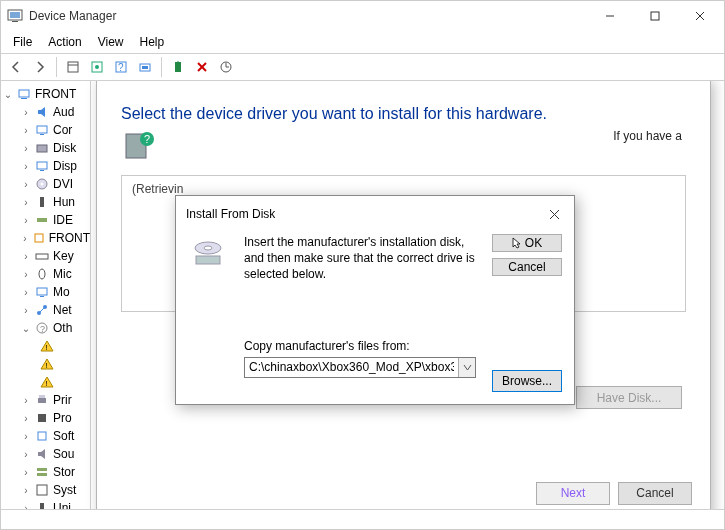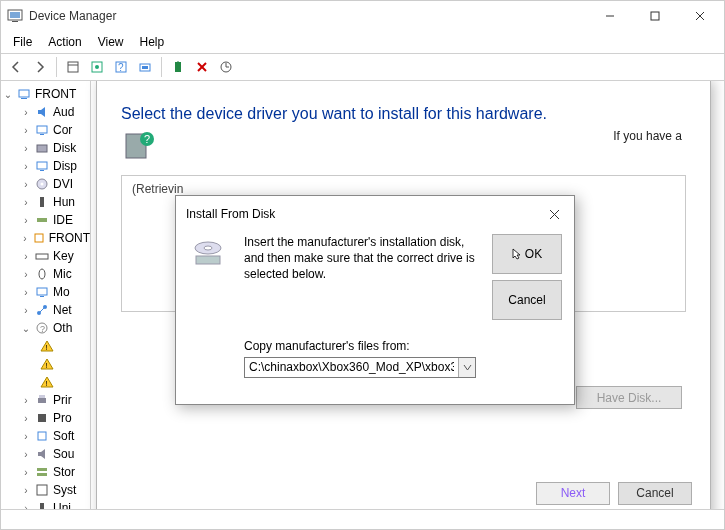"OK" .ifd .okbtn, .ifd .cancelbtn { height: 40px -> 18px }
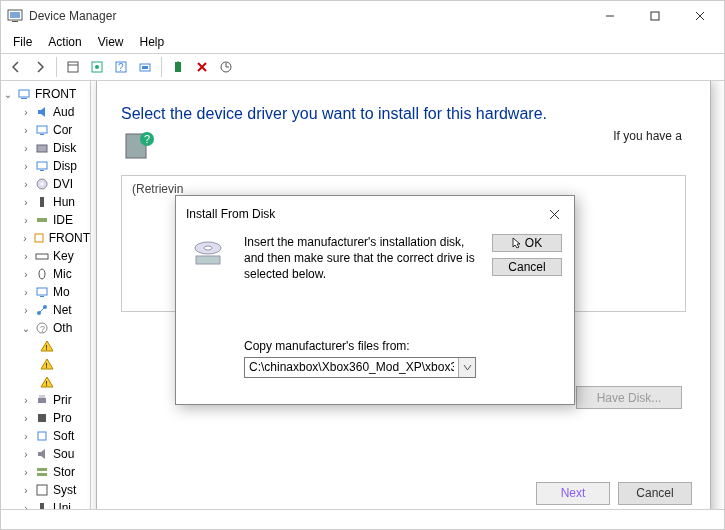"Browse..." span.browse { html: none -> <span>Browse...</span> }
